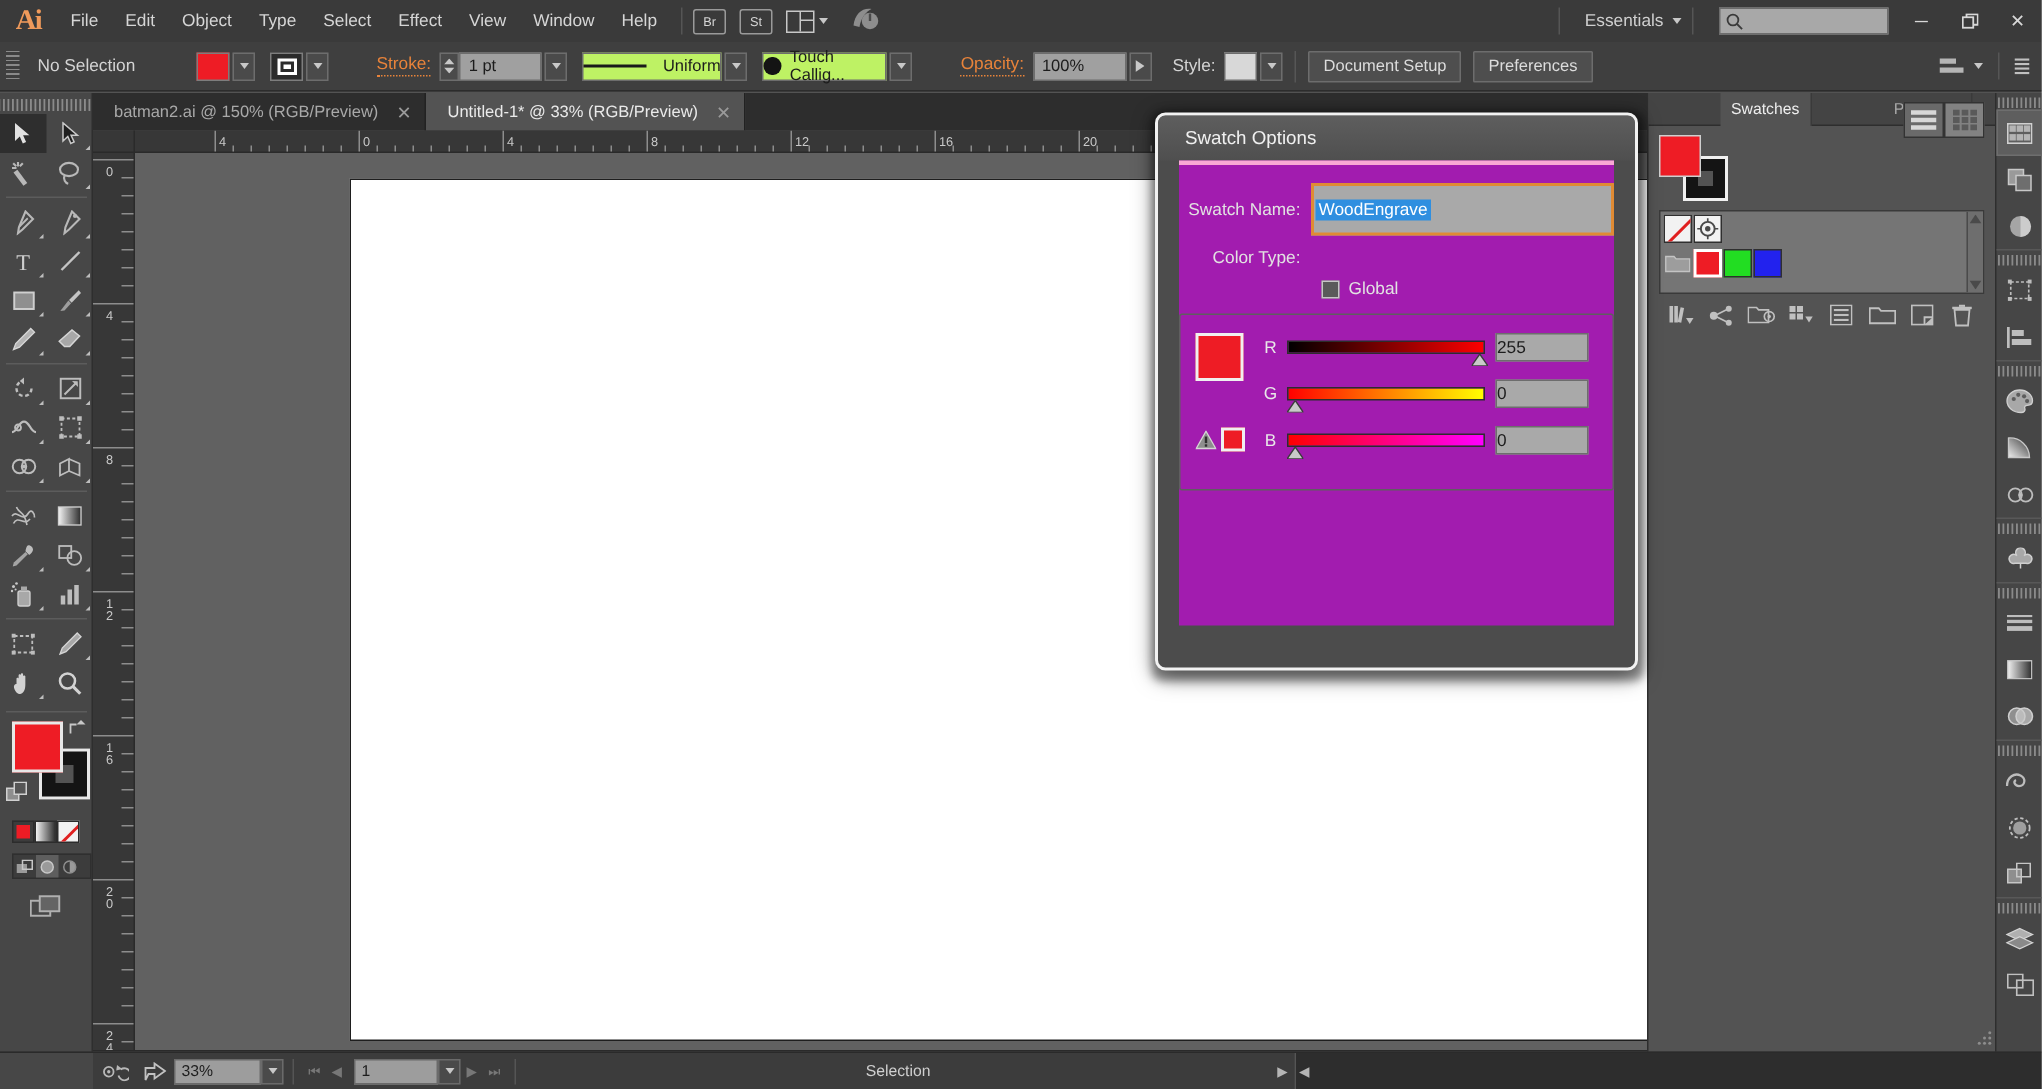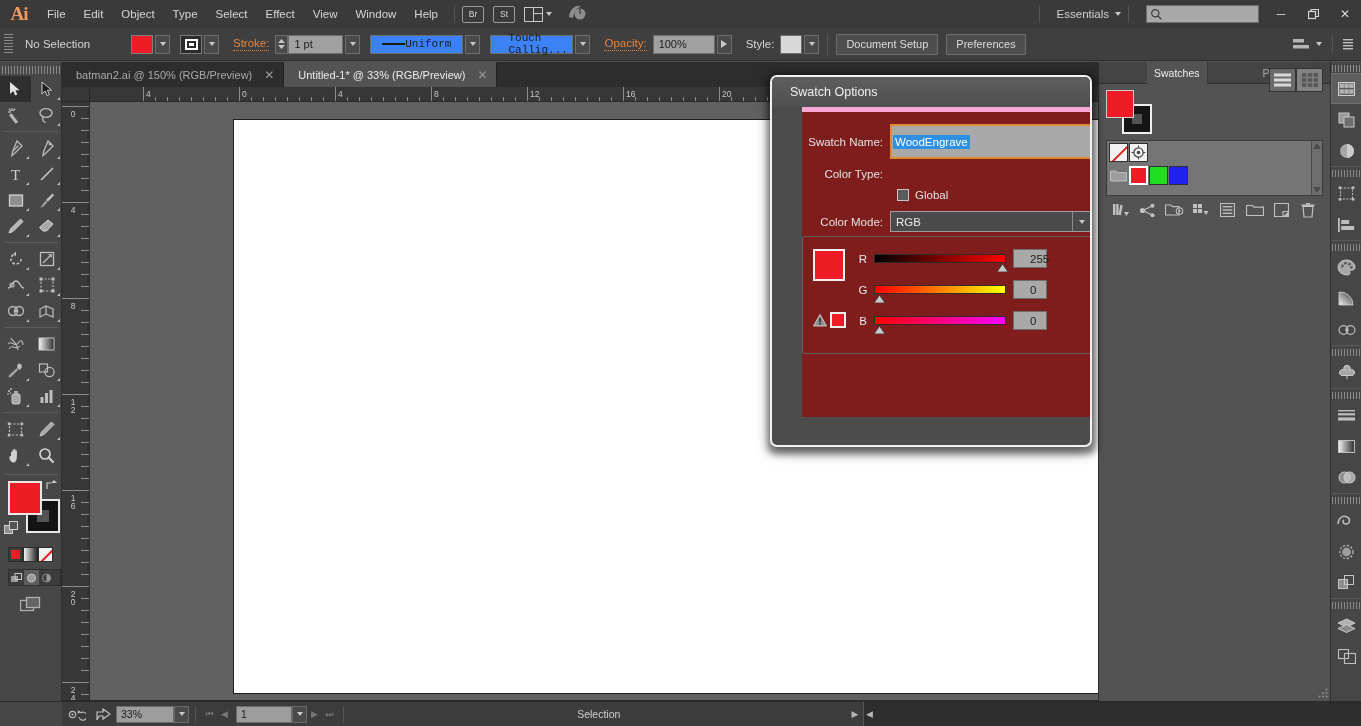"Stroke:" .lbl-link { margin: 0 6px 0 2px -> 0 6px 0 20px }
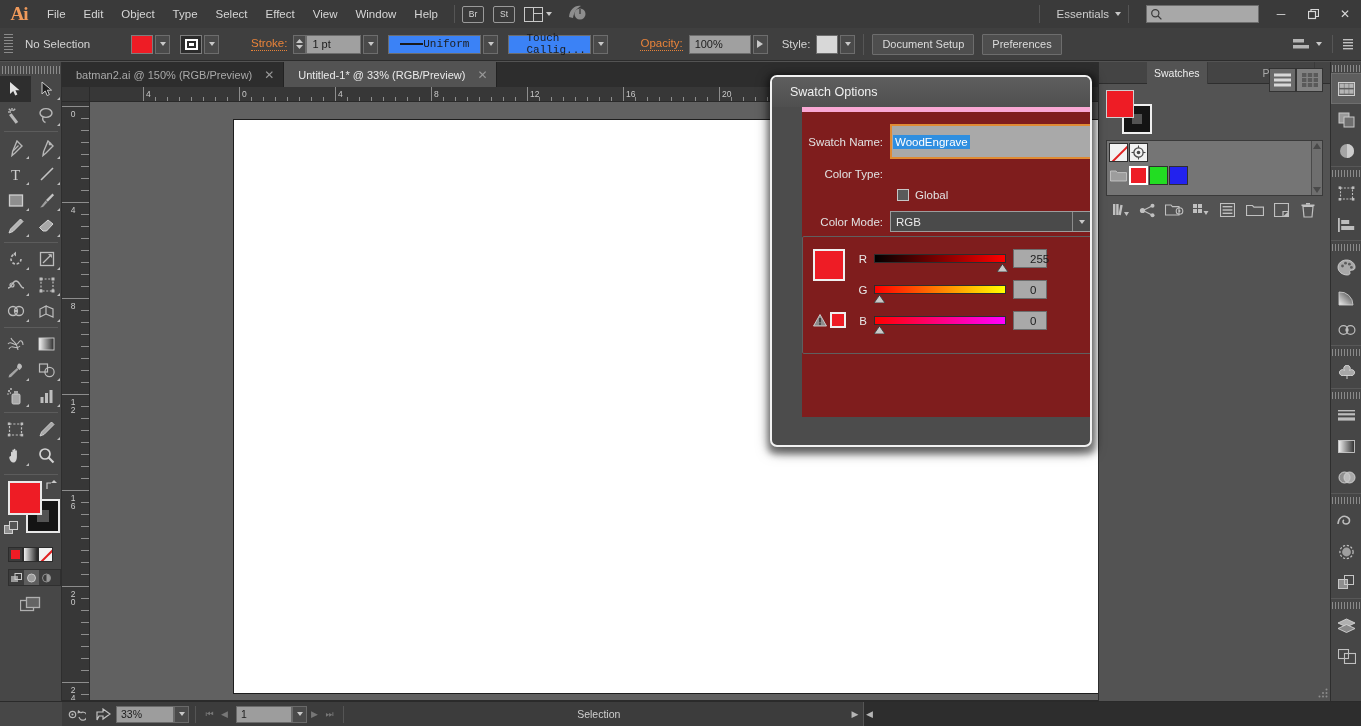"Uniform" .field-wt { background: #3b82f6 -> #bef264; font-family: Liberation Mono, monospace -> none; padding: 0 11px -> 0 0 }
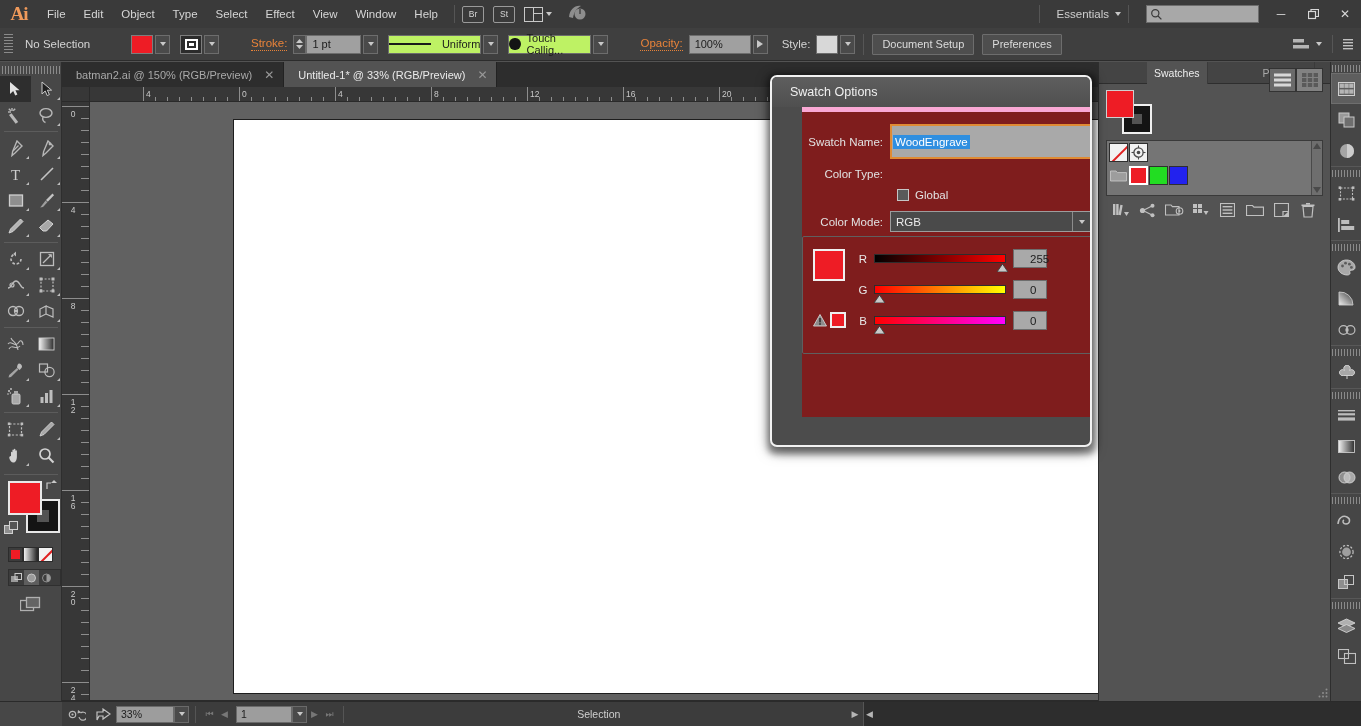"Swatch Name:" .dlg-inner { background: #7f1d1d -> #a21caf; border-top: 5px solid #f9a8d4 -> 3px solid #f9a8d4; left: 30px -> 14px }
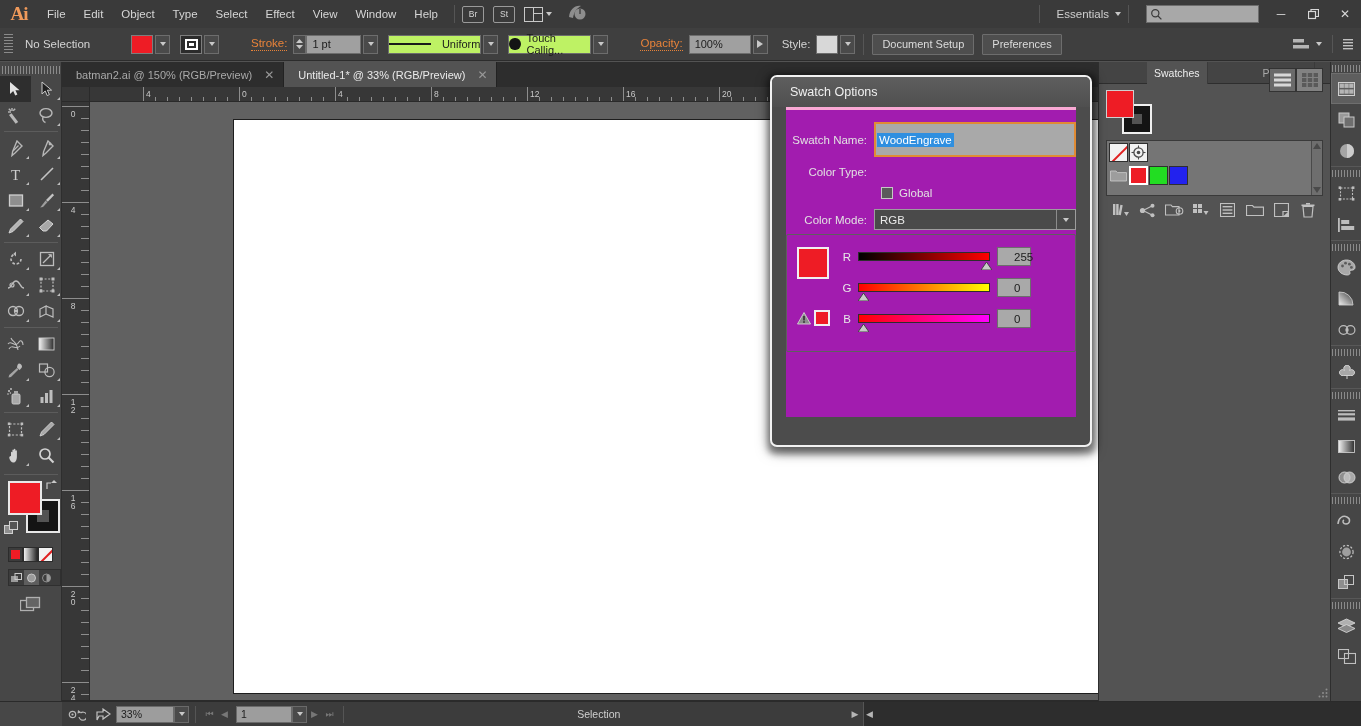"Color Mode:" div.frow { html: <div> <div>Color Mode:</div> <div> <span>RGB</span> <span> <span></span> </span> </div> </div> -> none }
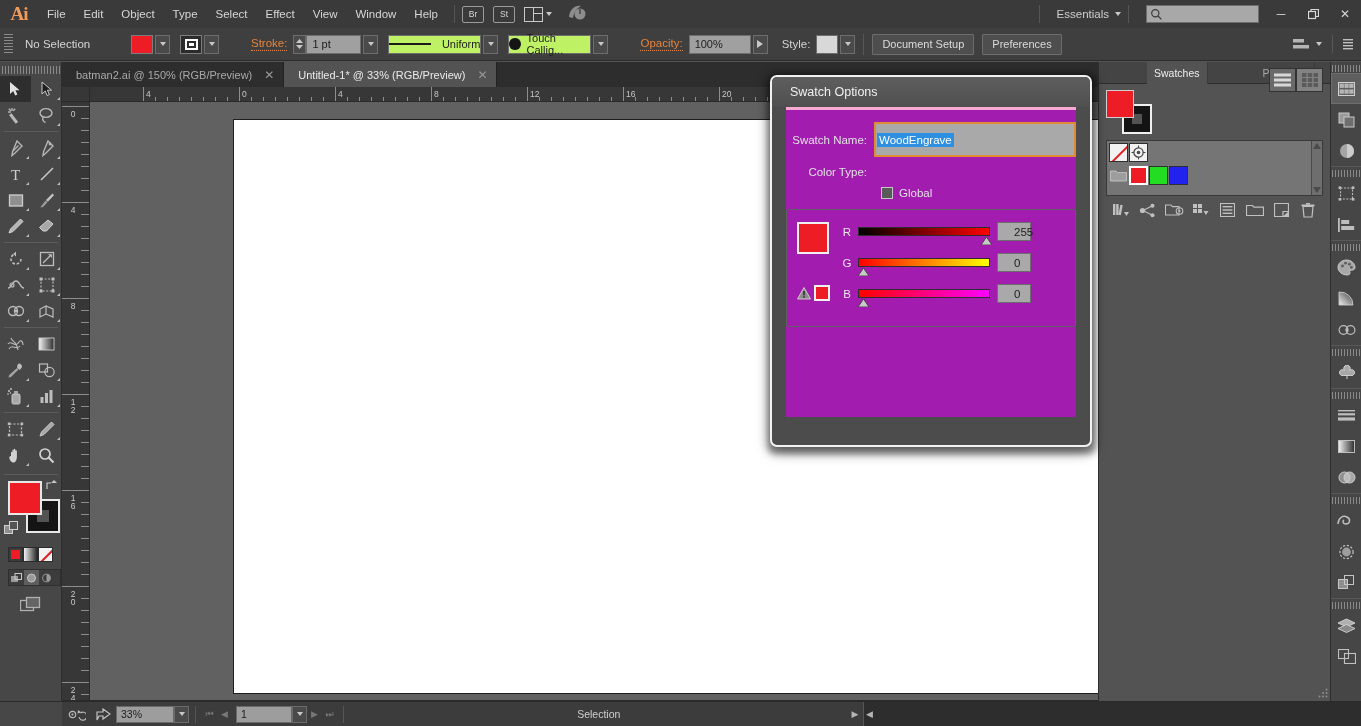"255" .sval { padding: 0 16px -> 0 0; width: 30px -> 62px }
